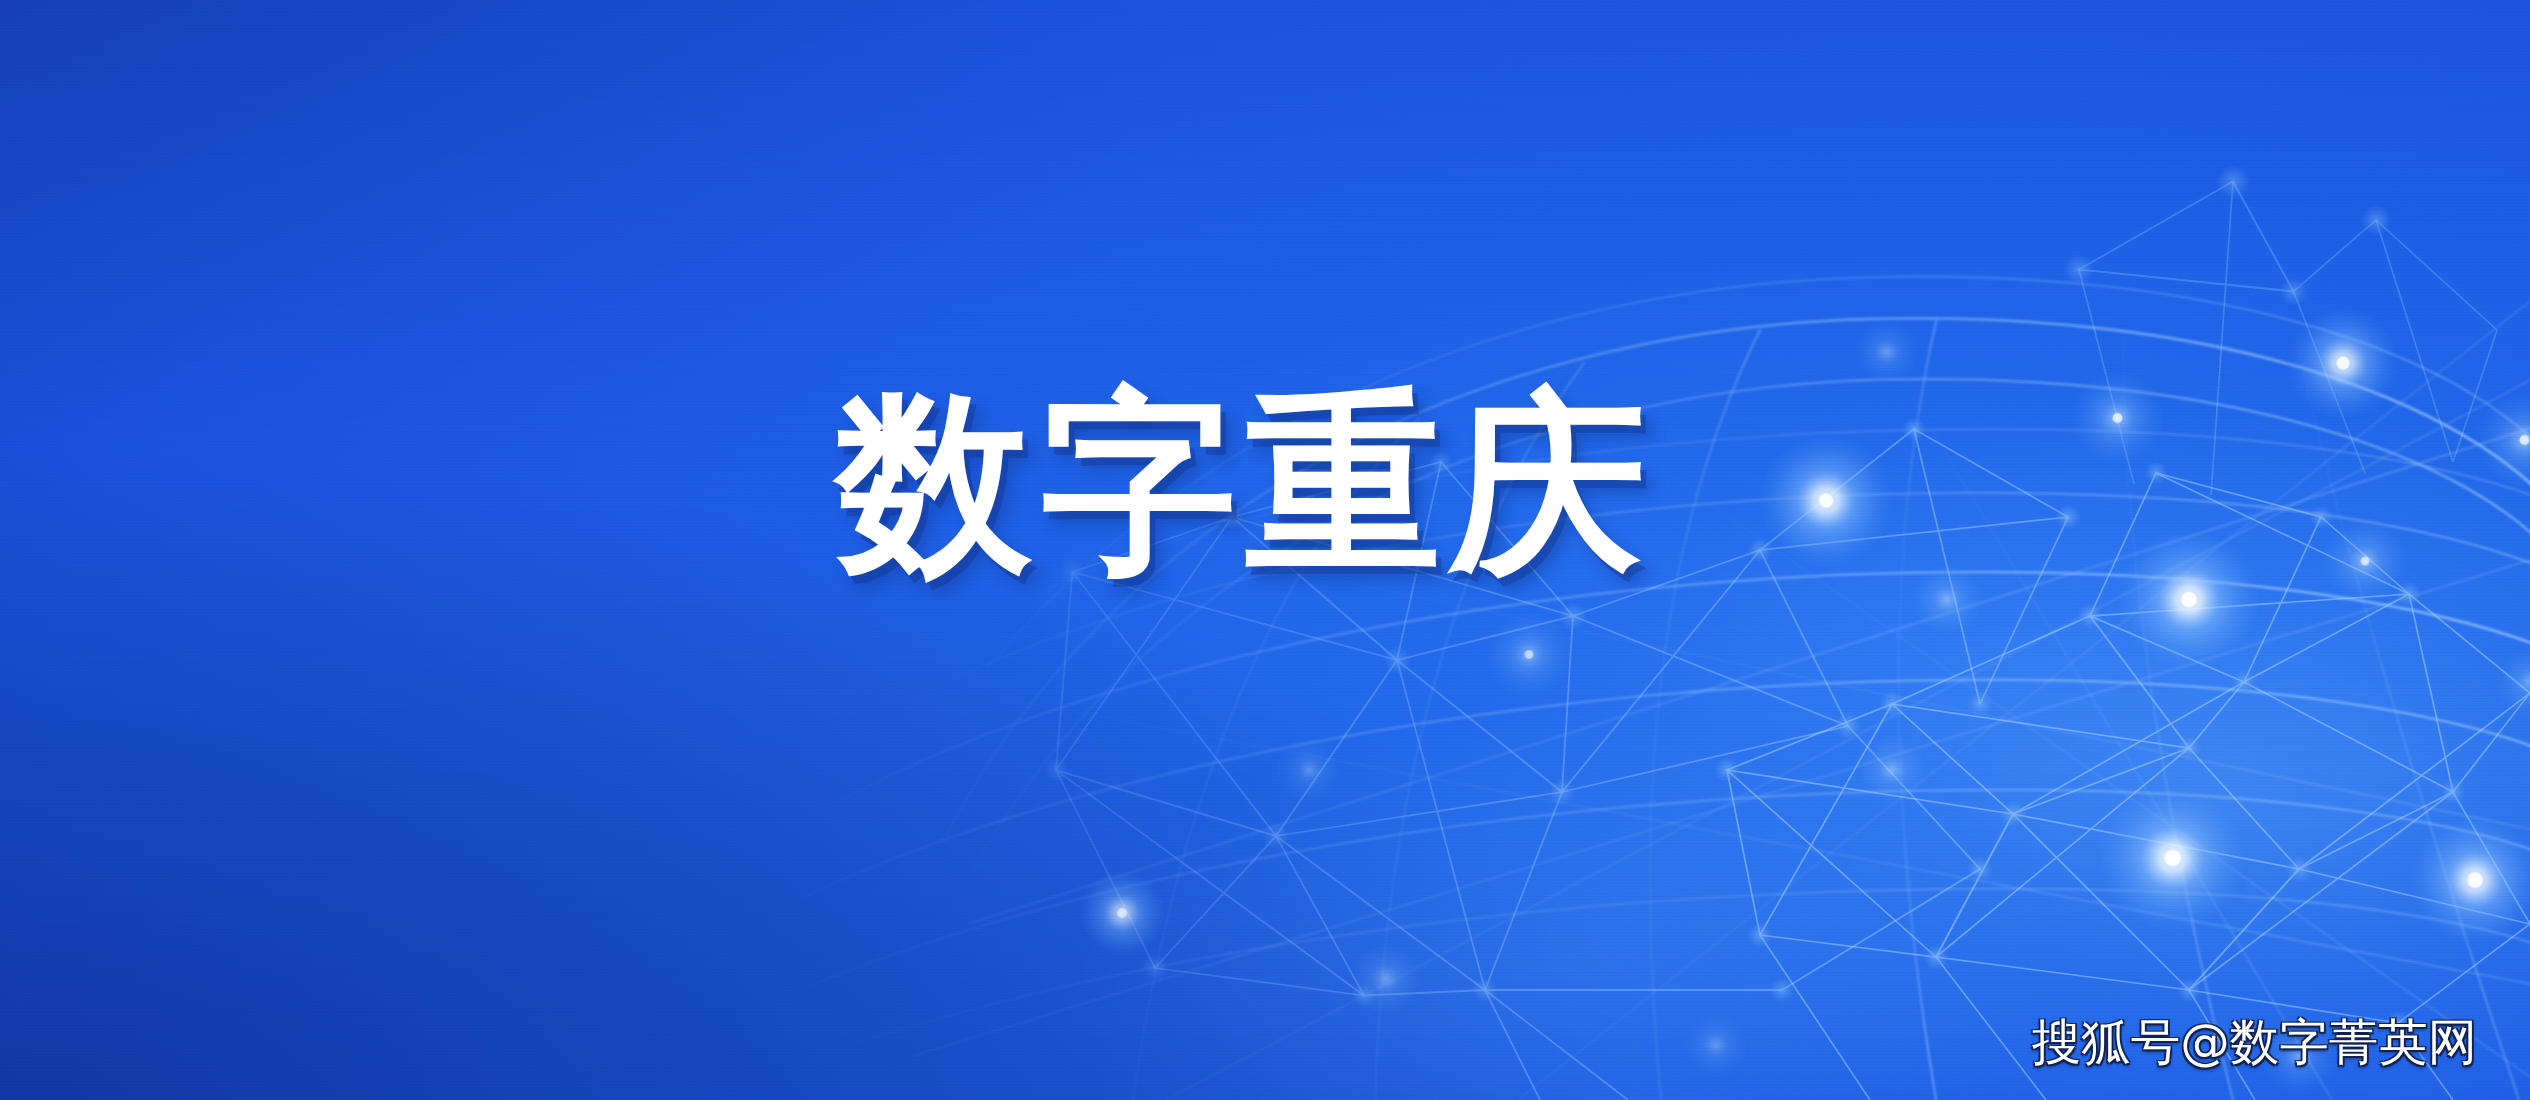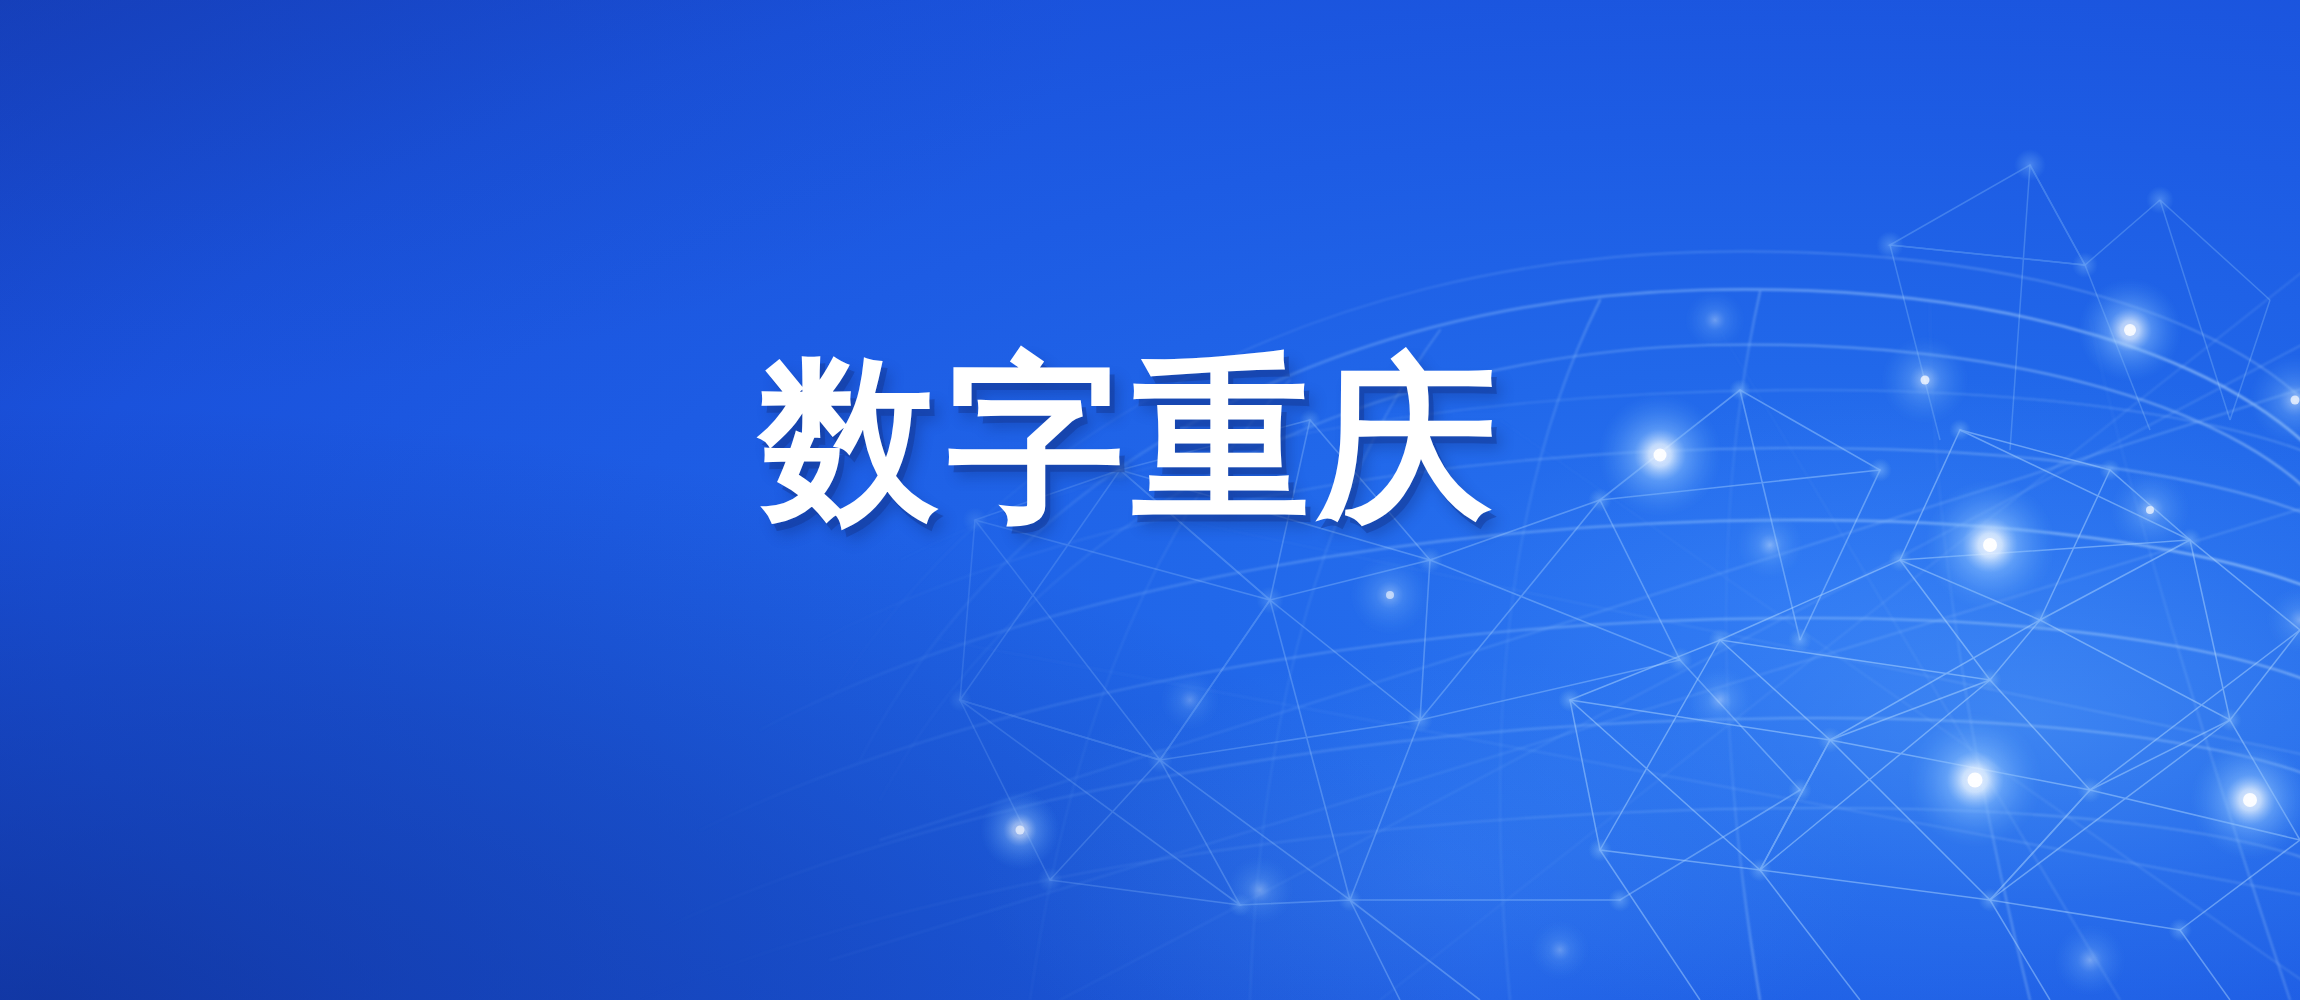"搜狐号@数字菁英网" div.watermark { html: none -> <div>搜狐号@数字菁英网</div> }
